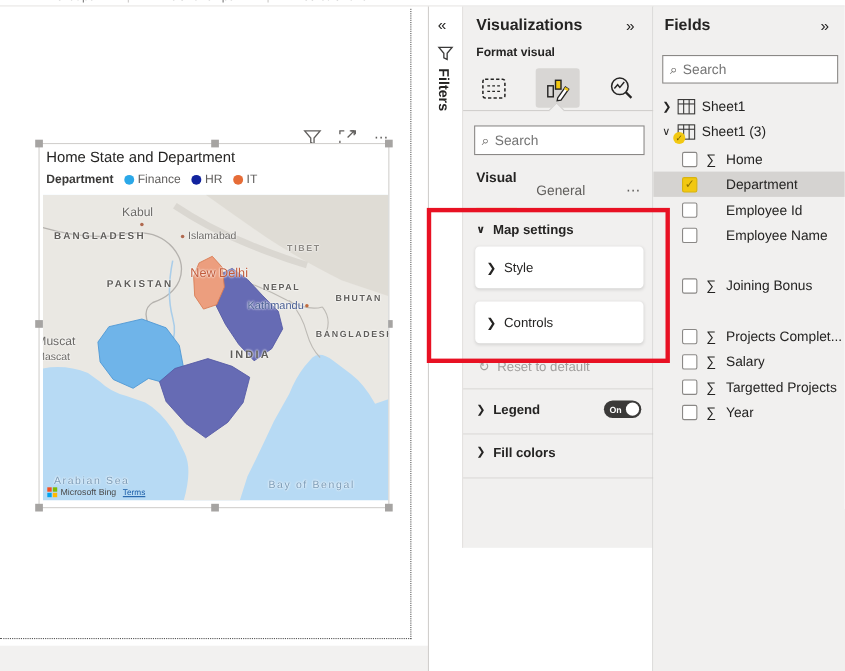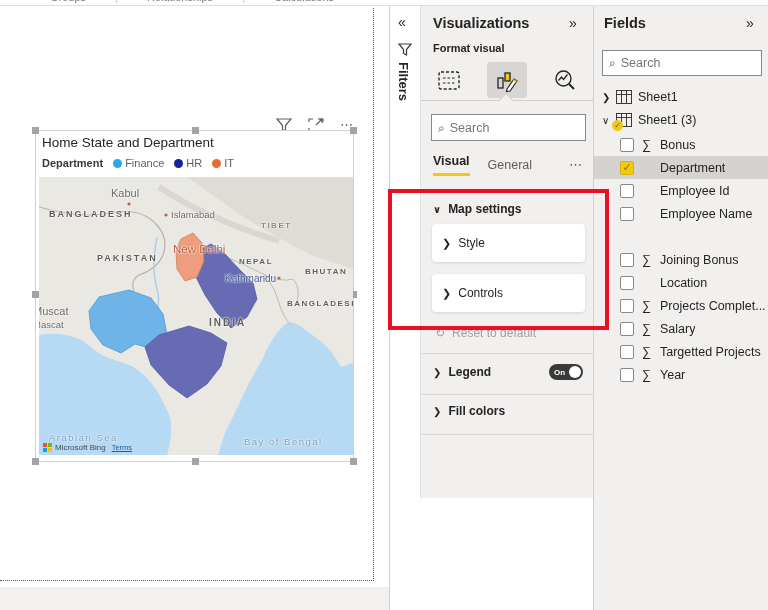"Bonus" span.f-label { text: Bonus -> Home }
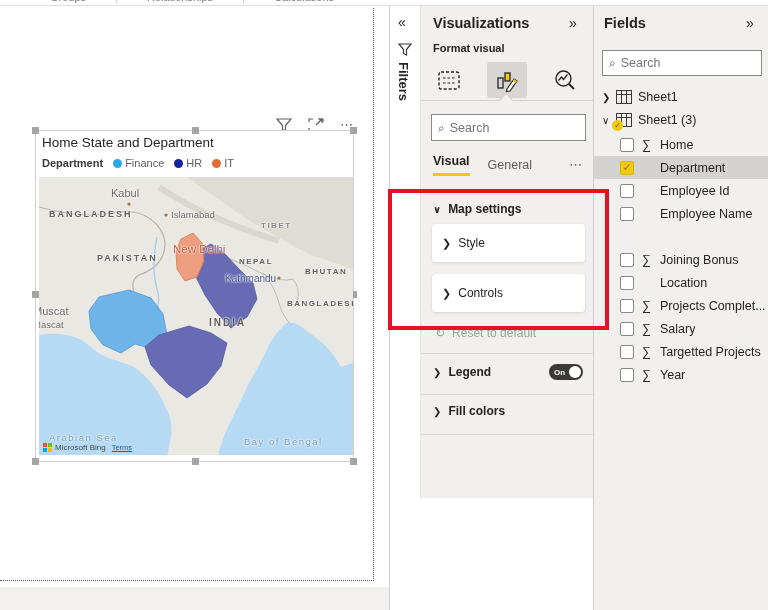"Visual" #tab-visual { padding-bottom: 5px -> 21px }
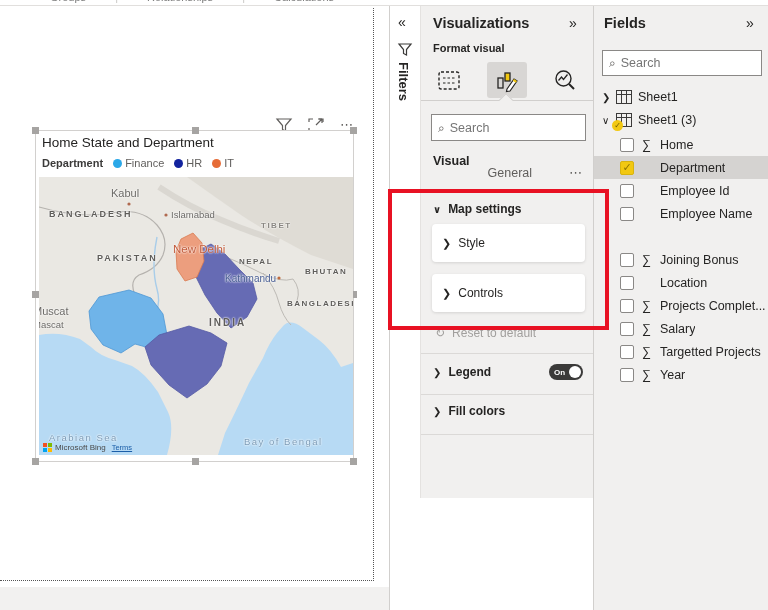"Location" div.field-row { html: <div> <span></span> <span></span> <span>Location</span> </div> -> none }
